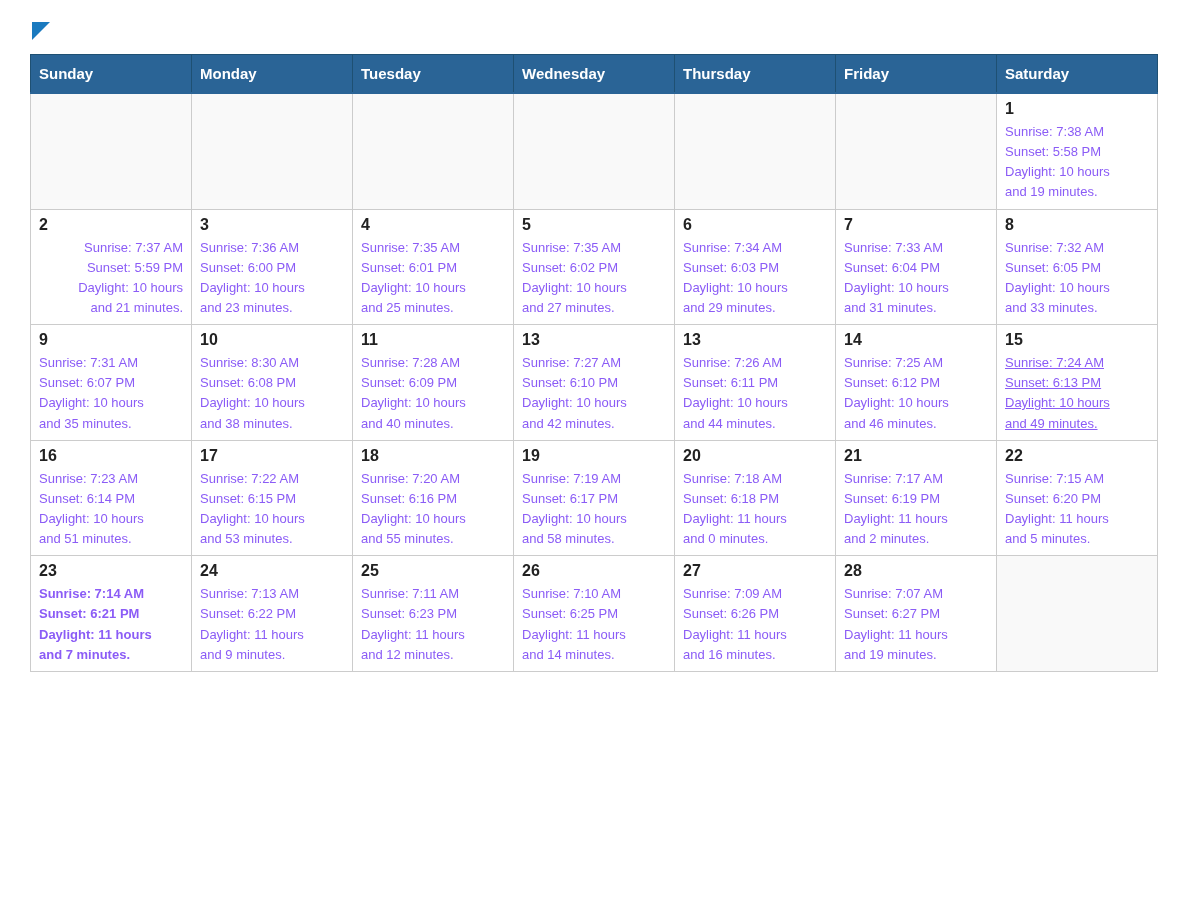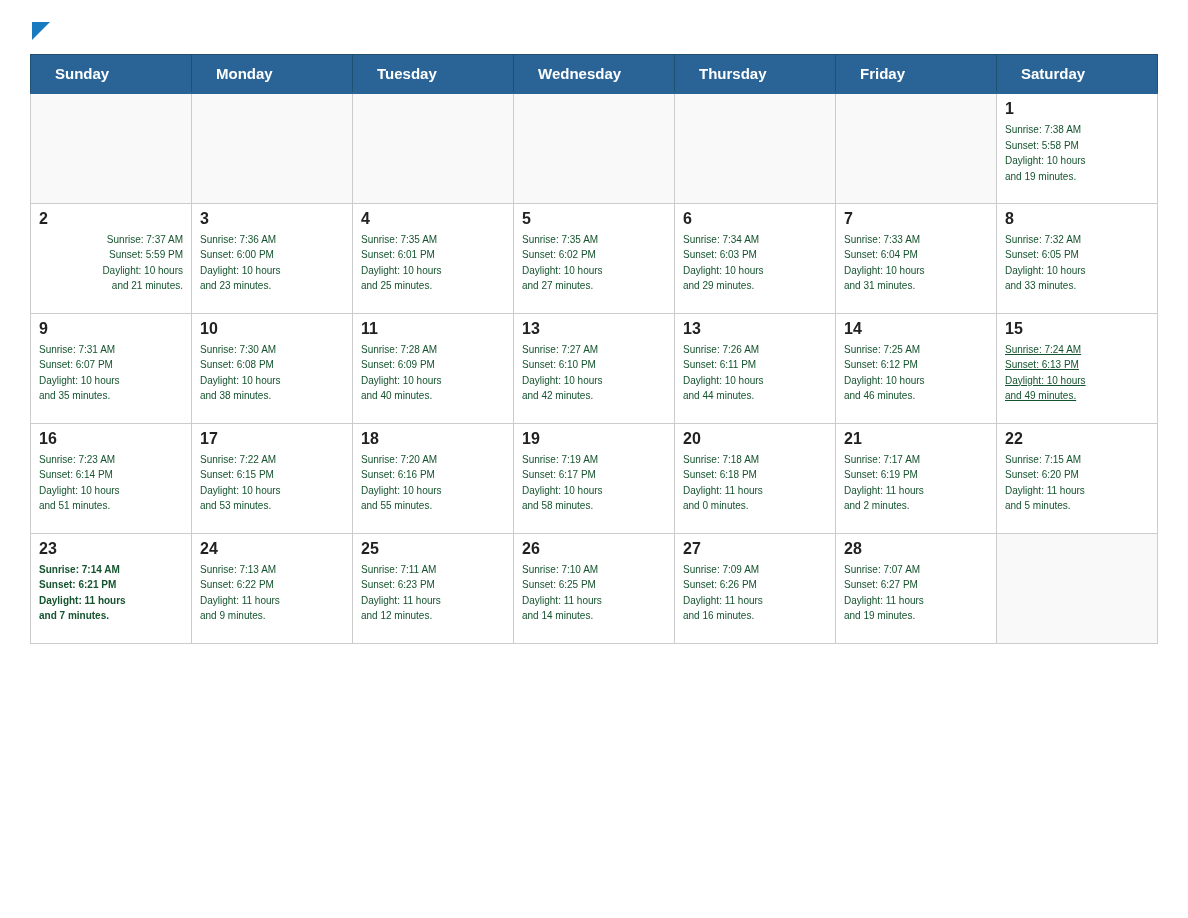"Sunday" thead tr th { padding: 10px 24px -> 10px 8px }
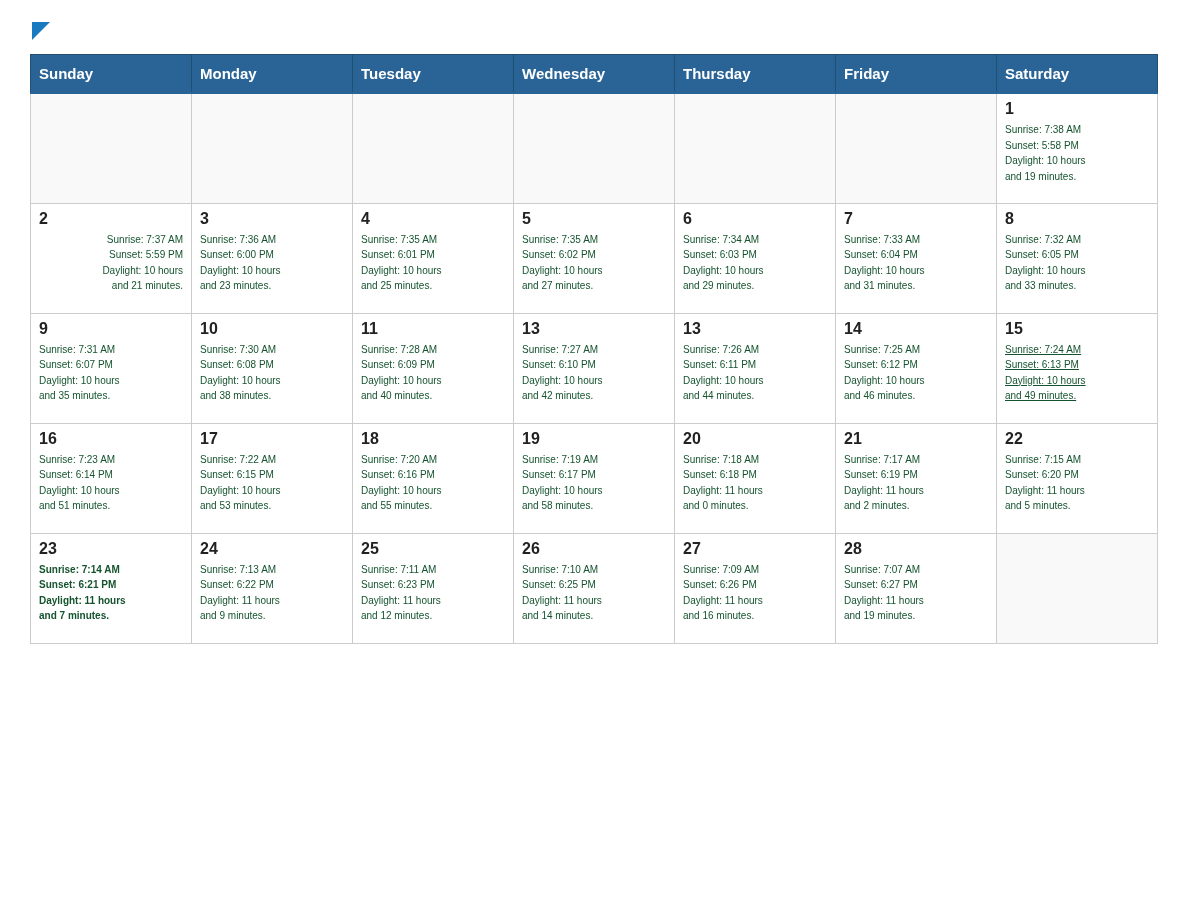"Sunrise: 7:38 AM" .day-info { color: #14532d -> #8b5cf6; font-size: 10px -> 13px }
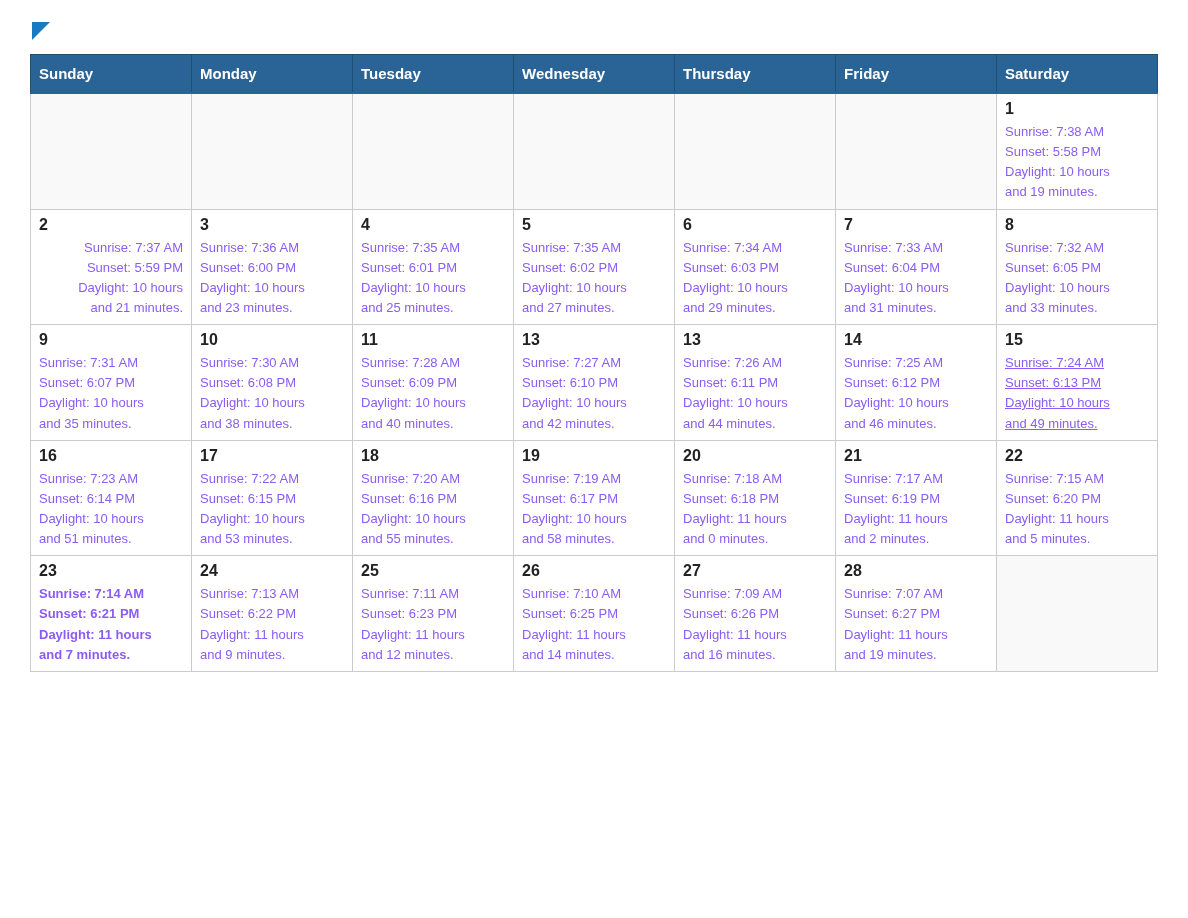"Sunrise: 7:30 AM" div.day-info { text: 7:30 -> 8:30 }
